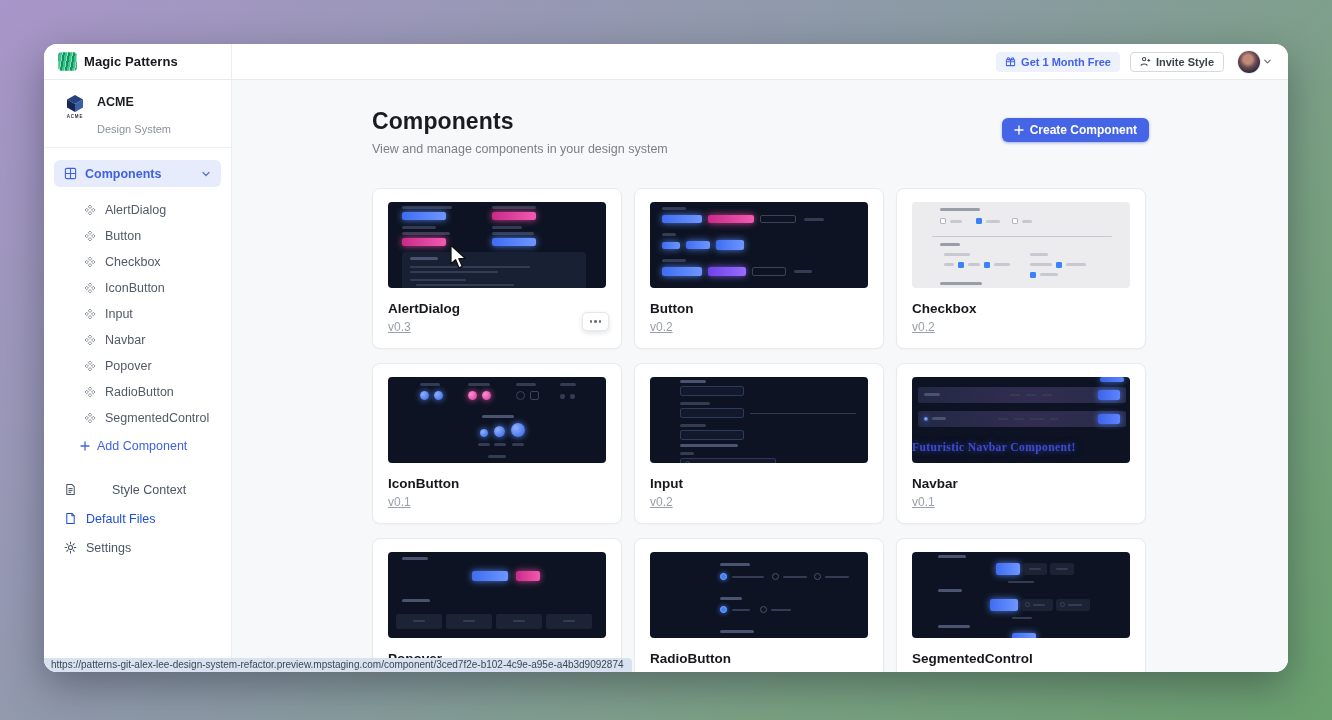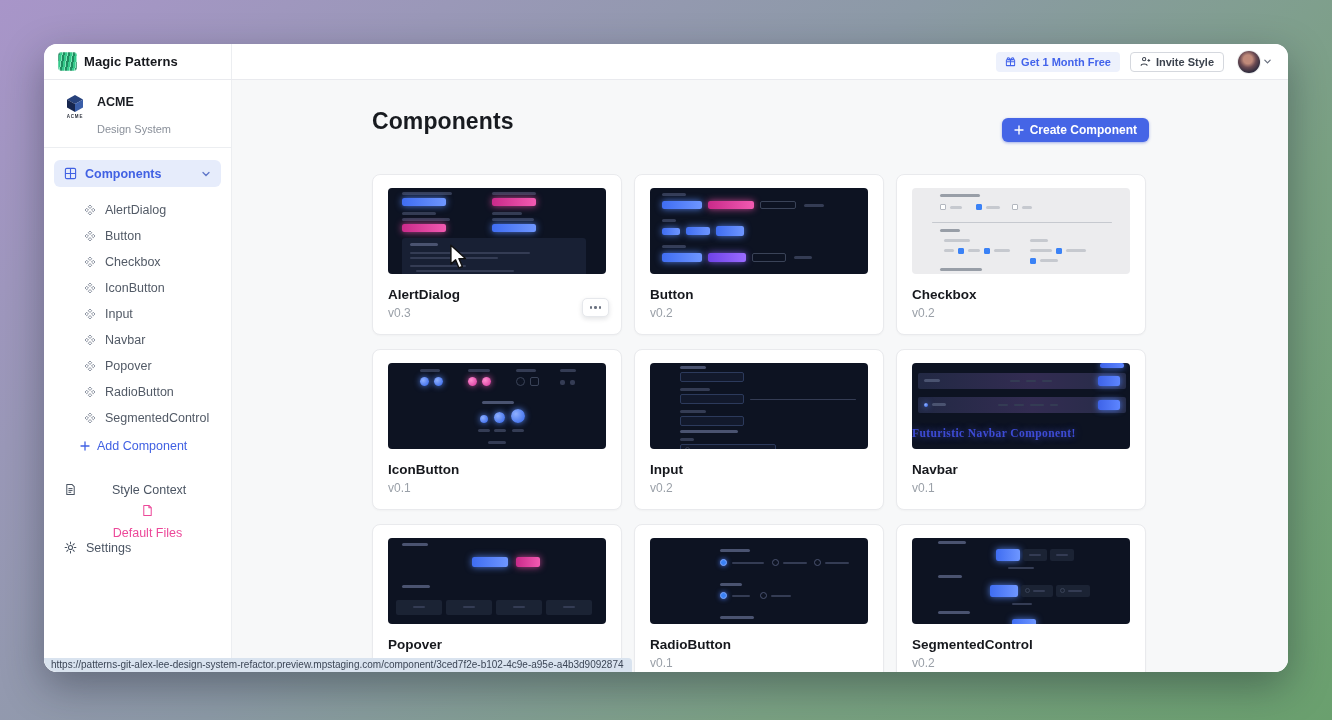"View and manage components in" div.page-sub { html: none -> <div>View and manage components in your design system</div> }
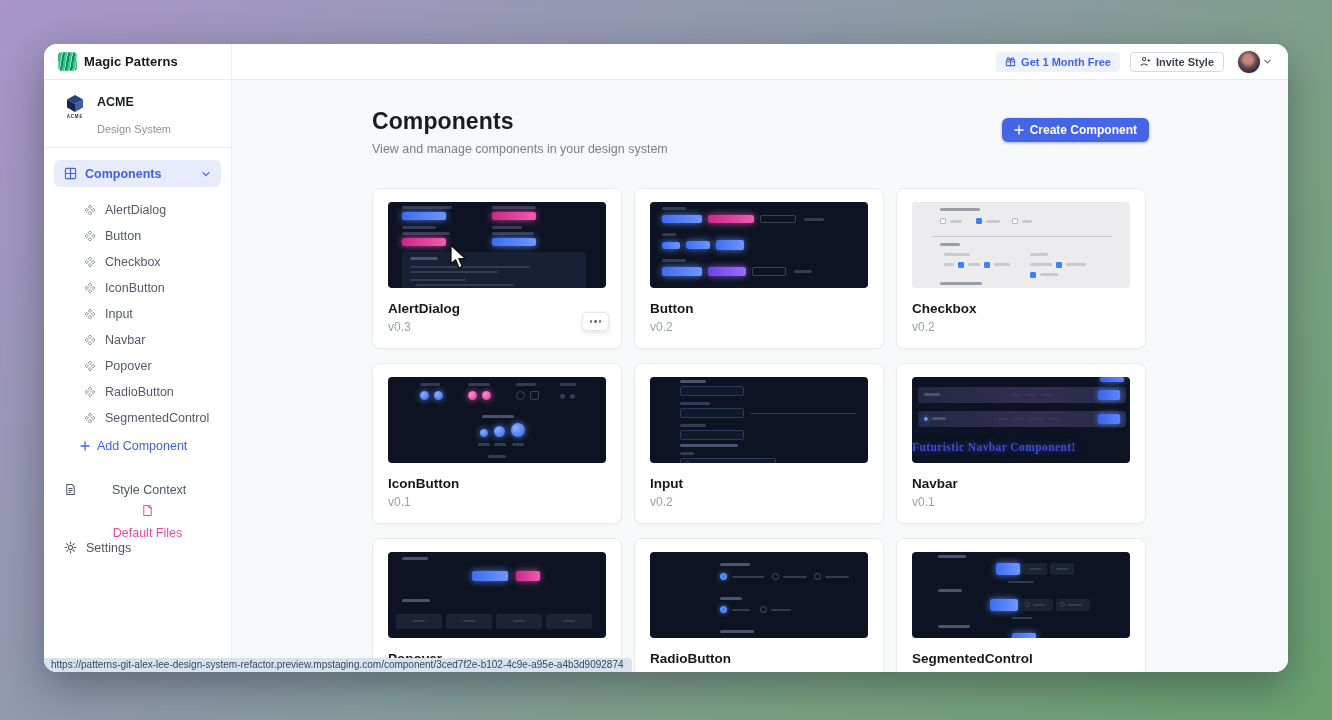"v0.3" .cver { text-decoration: none -> underline }
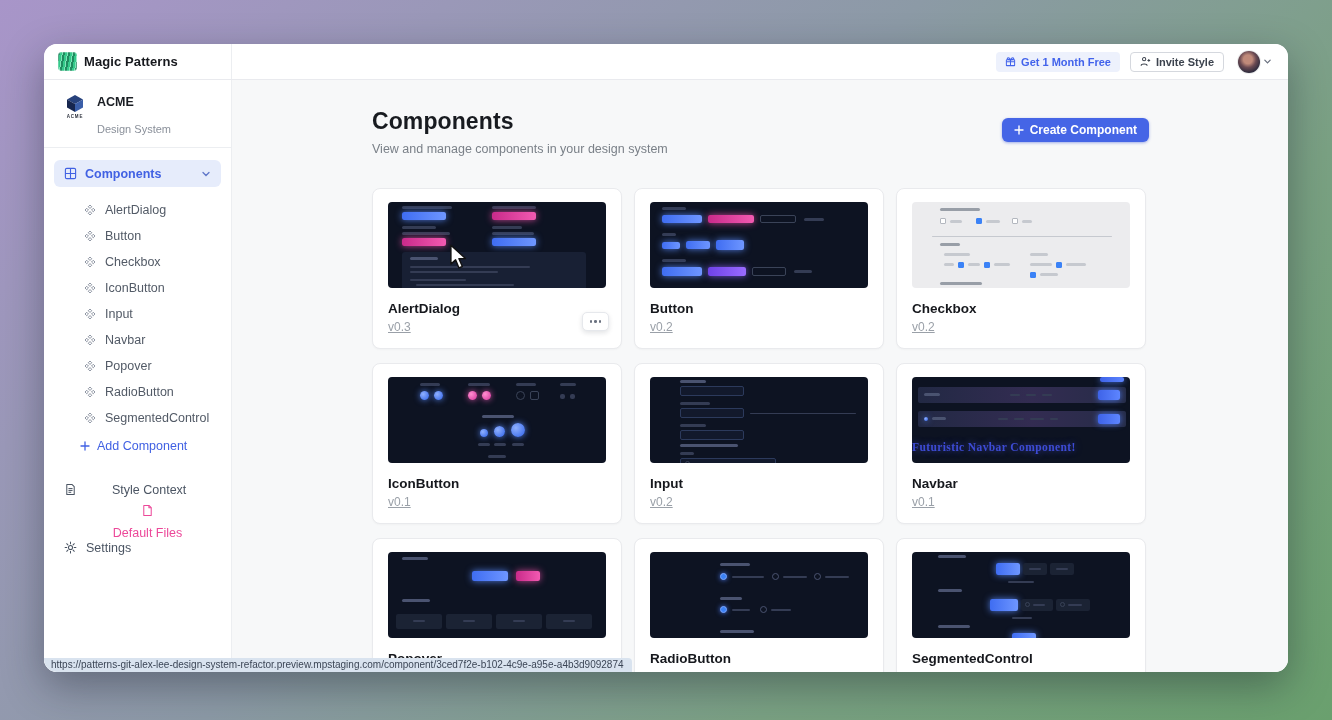"Default Files" div.foot-item { color: #ec4899 -> #1d4ed8; flex-direction: column -> none }
